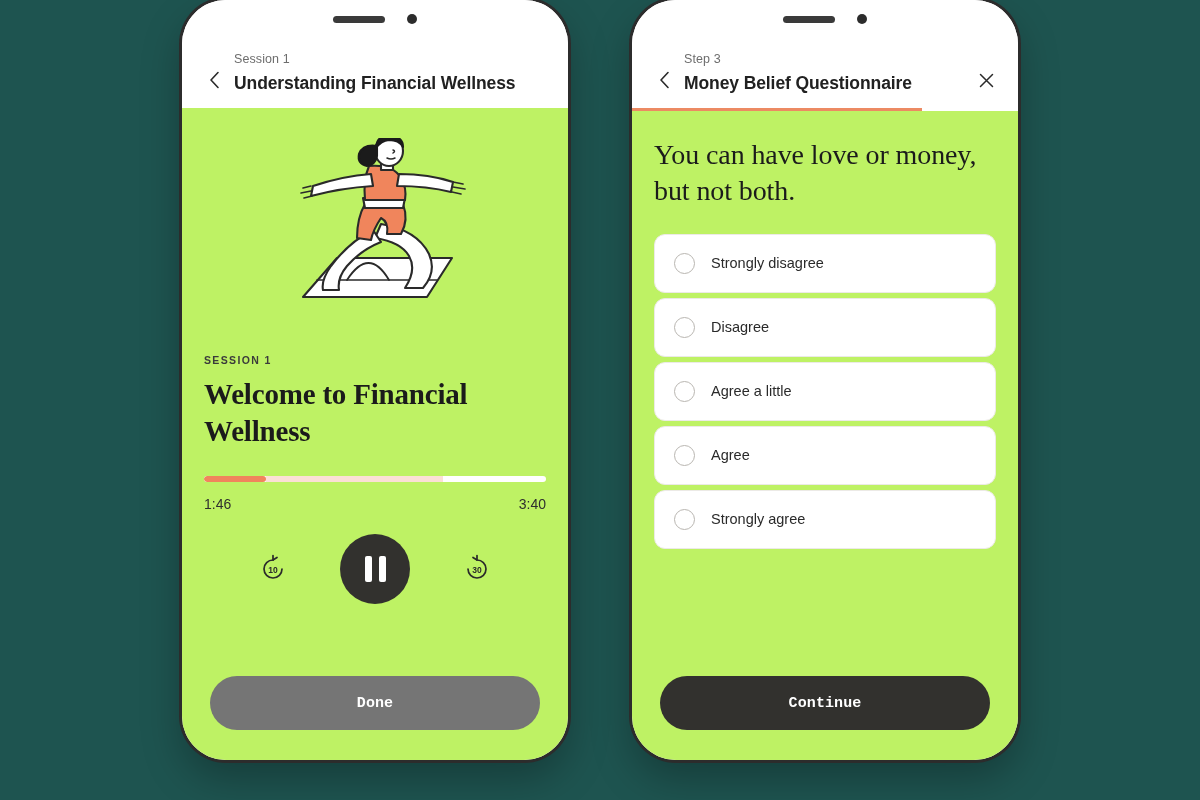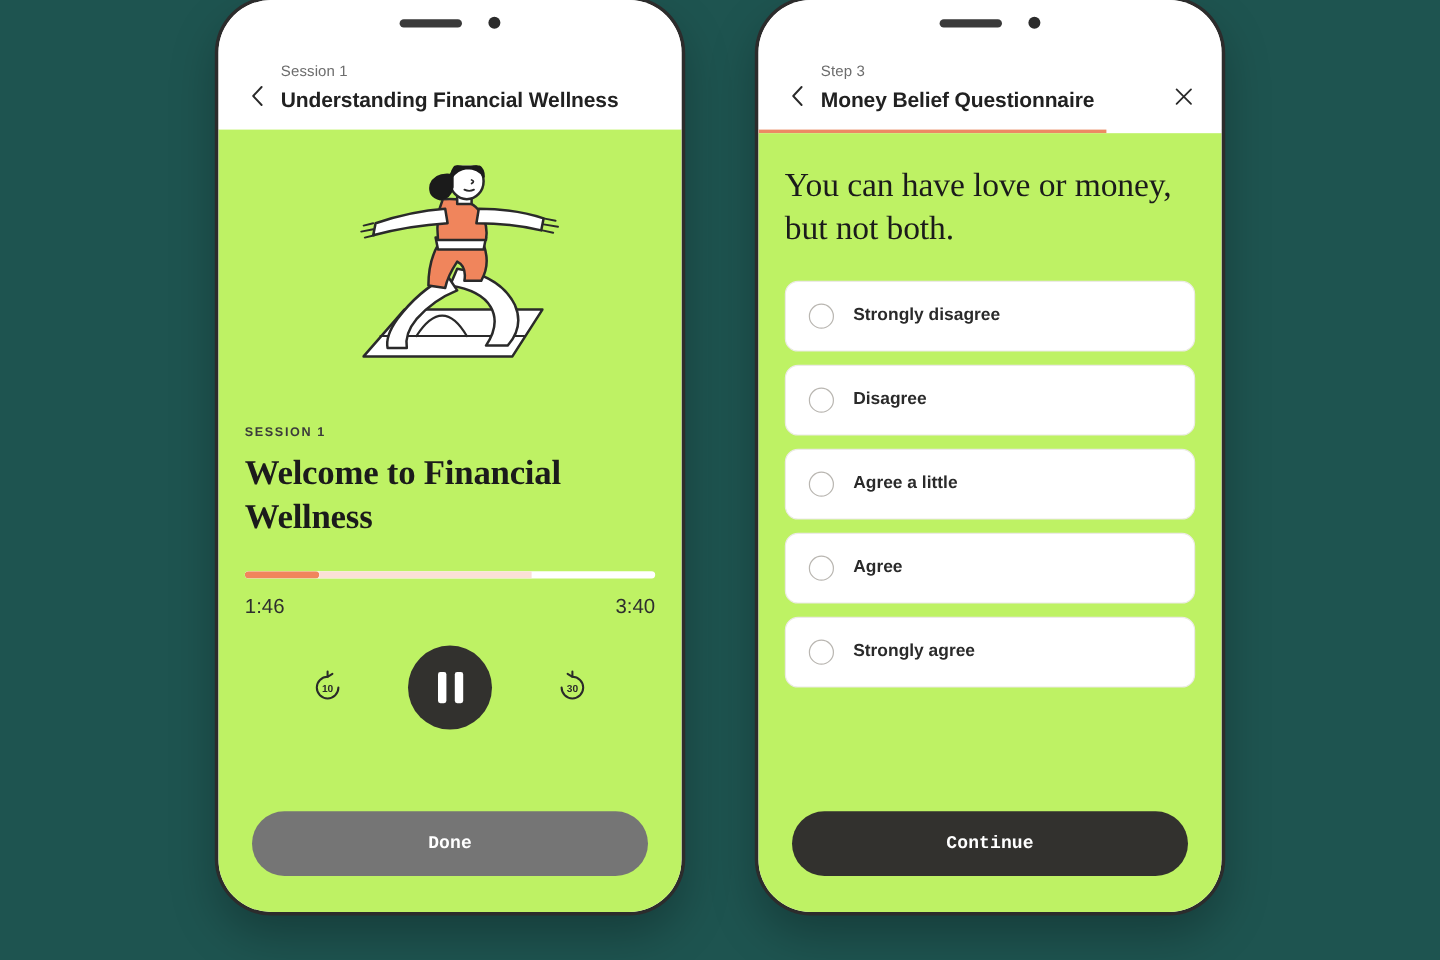"Strongly disagree" .options { font-weight: bold -> none; gap: 11px -> 5px }
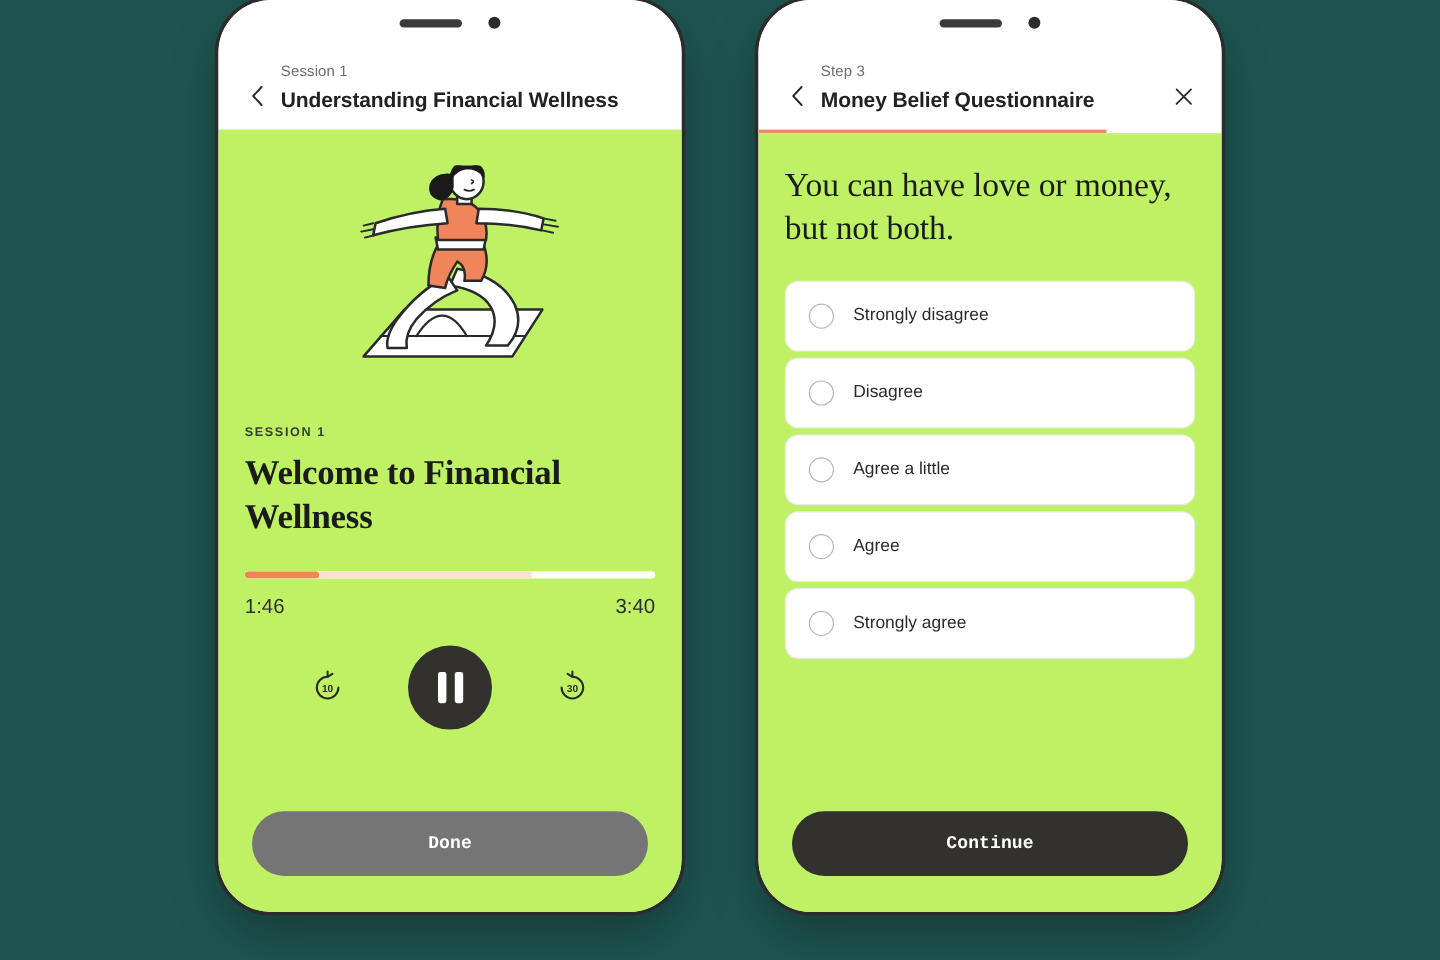"1:46" .times { font-size: 17px -> 14px }
